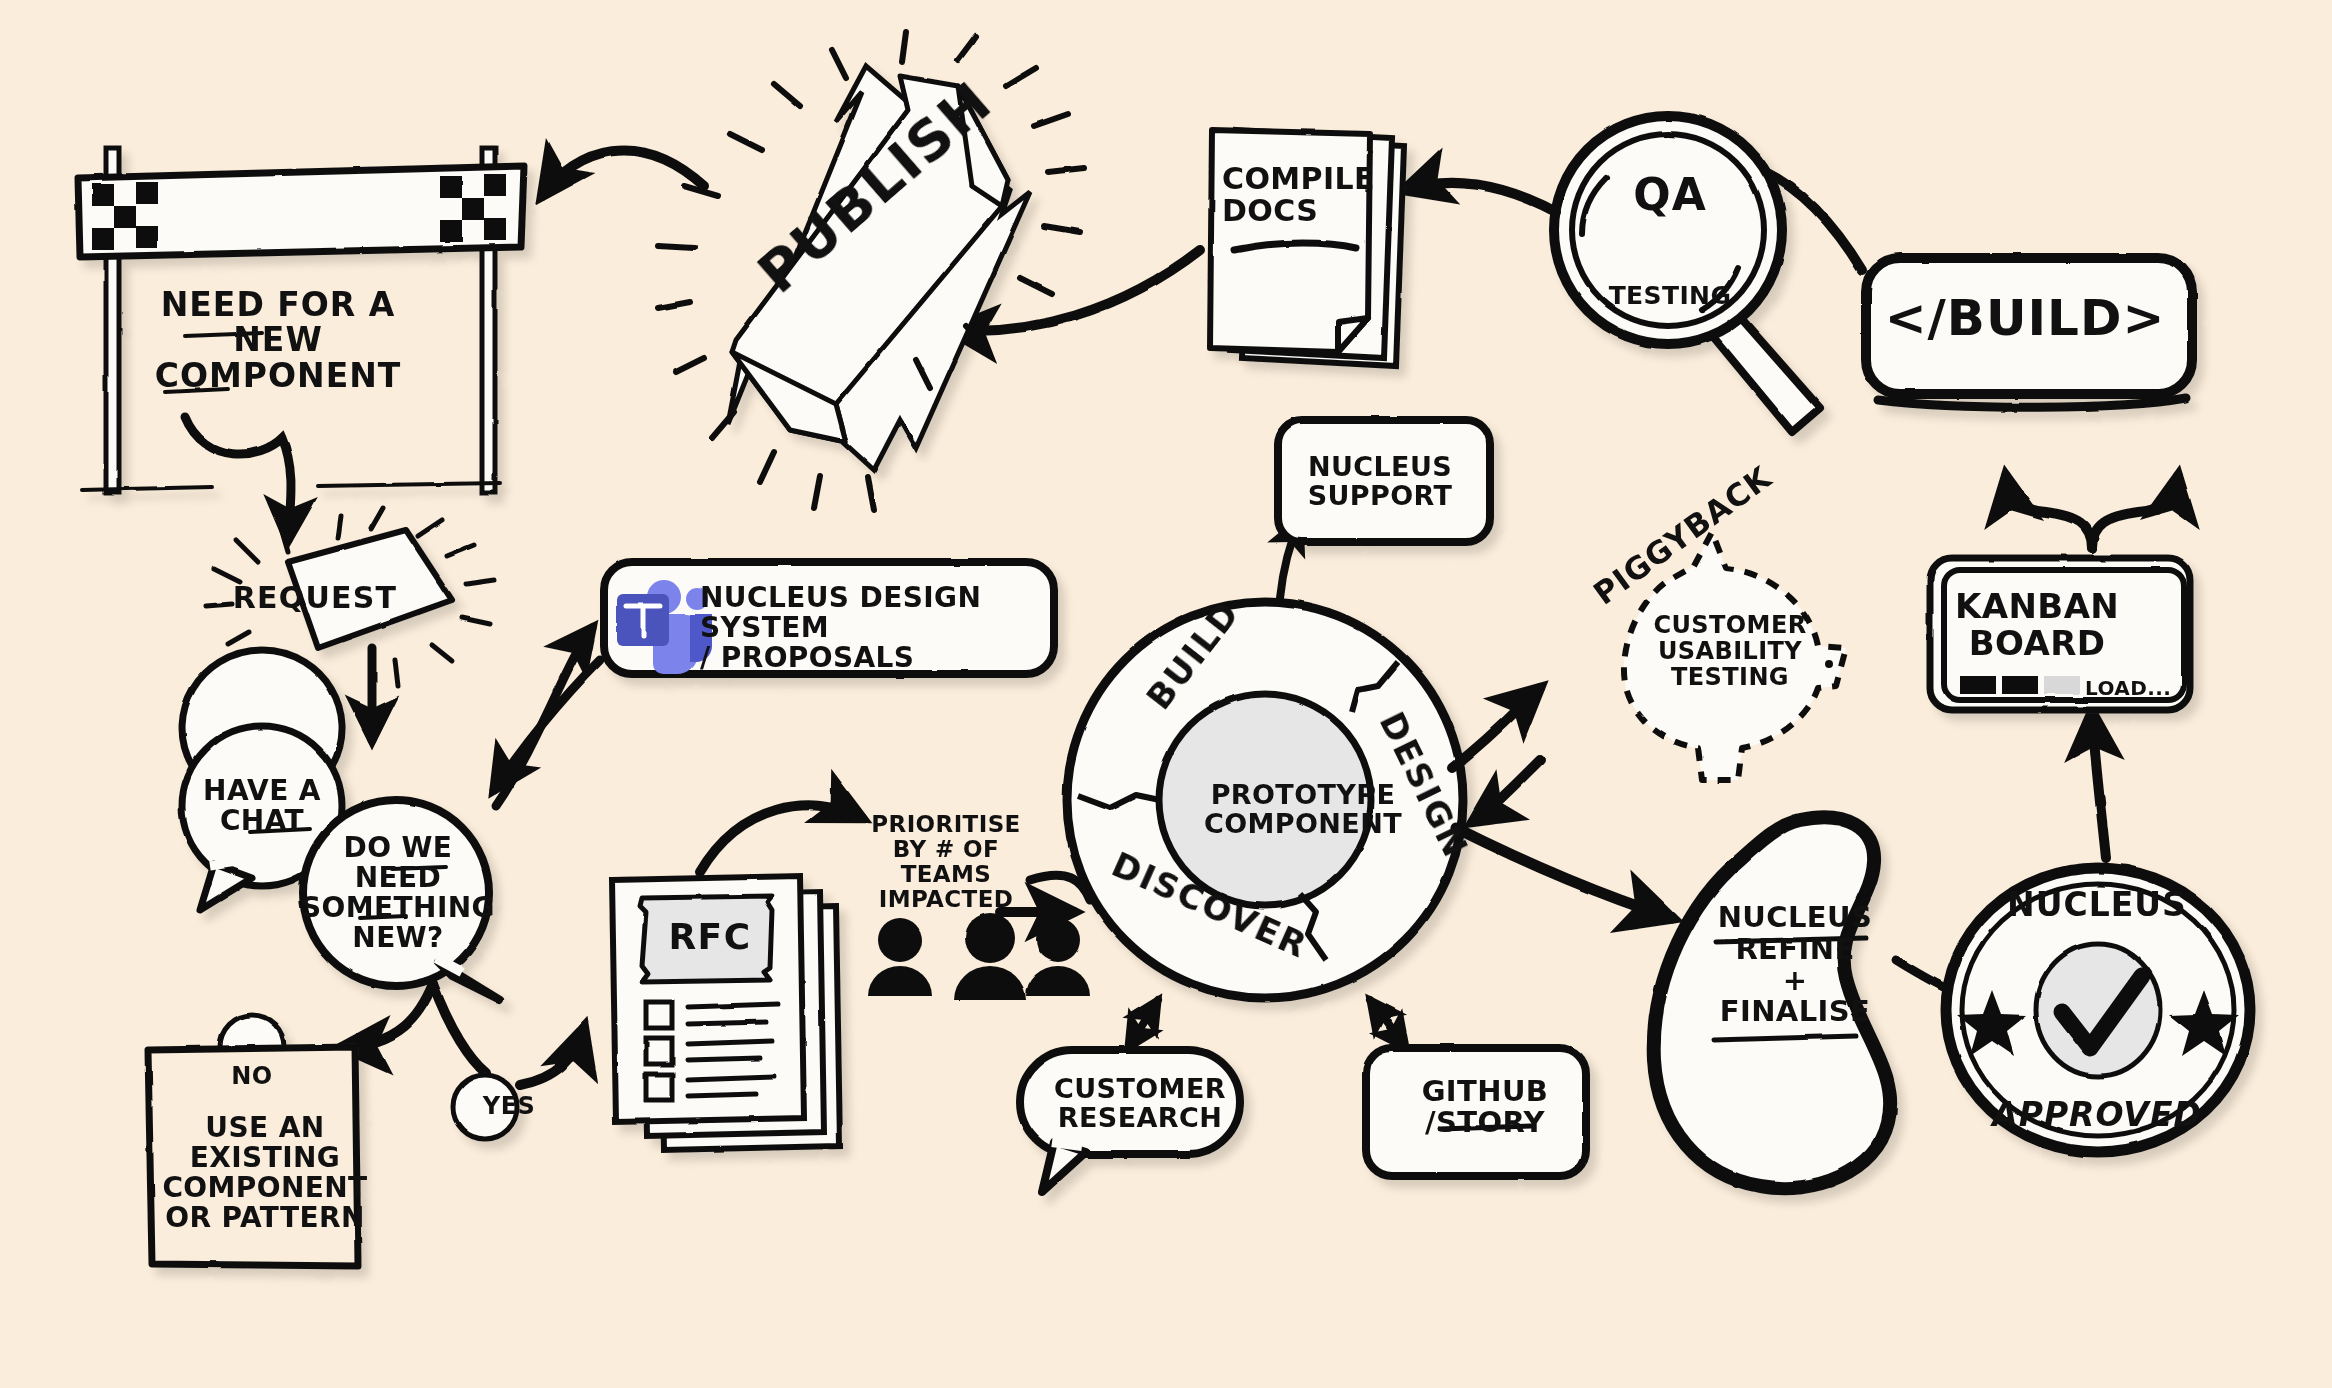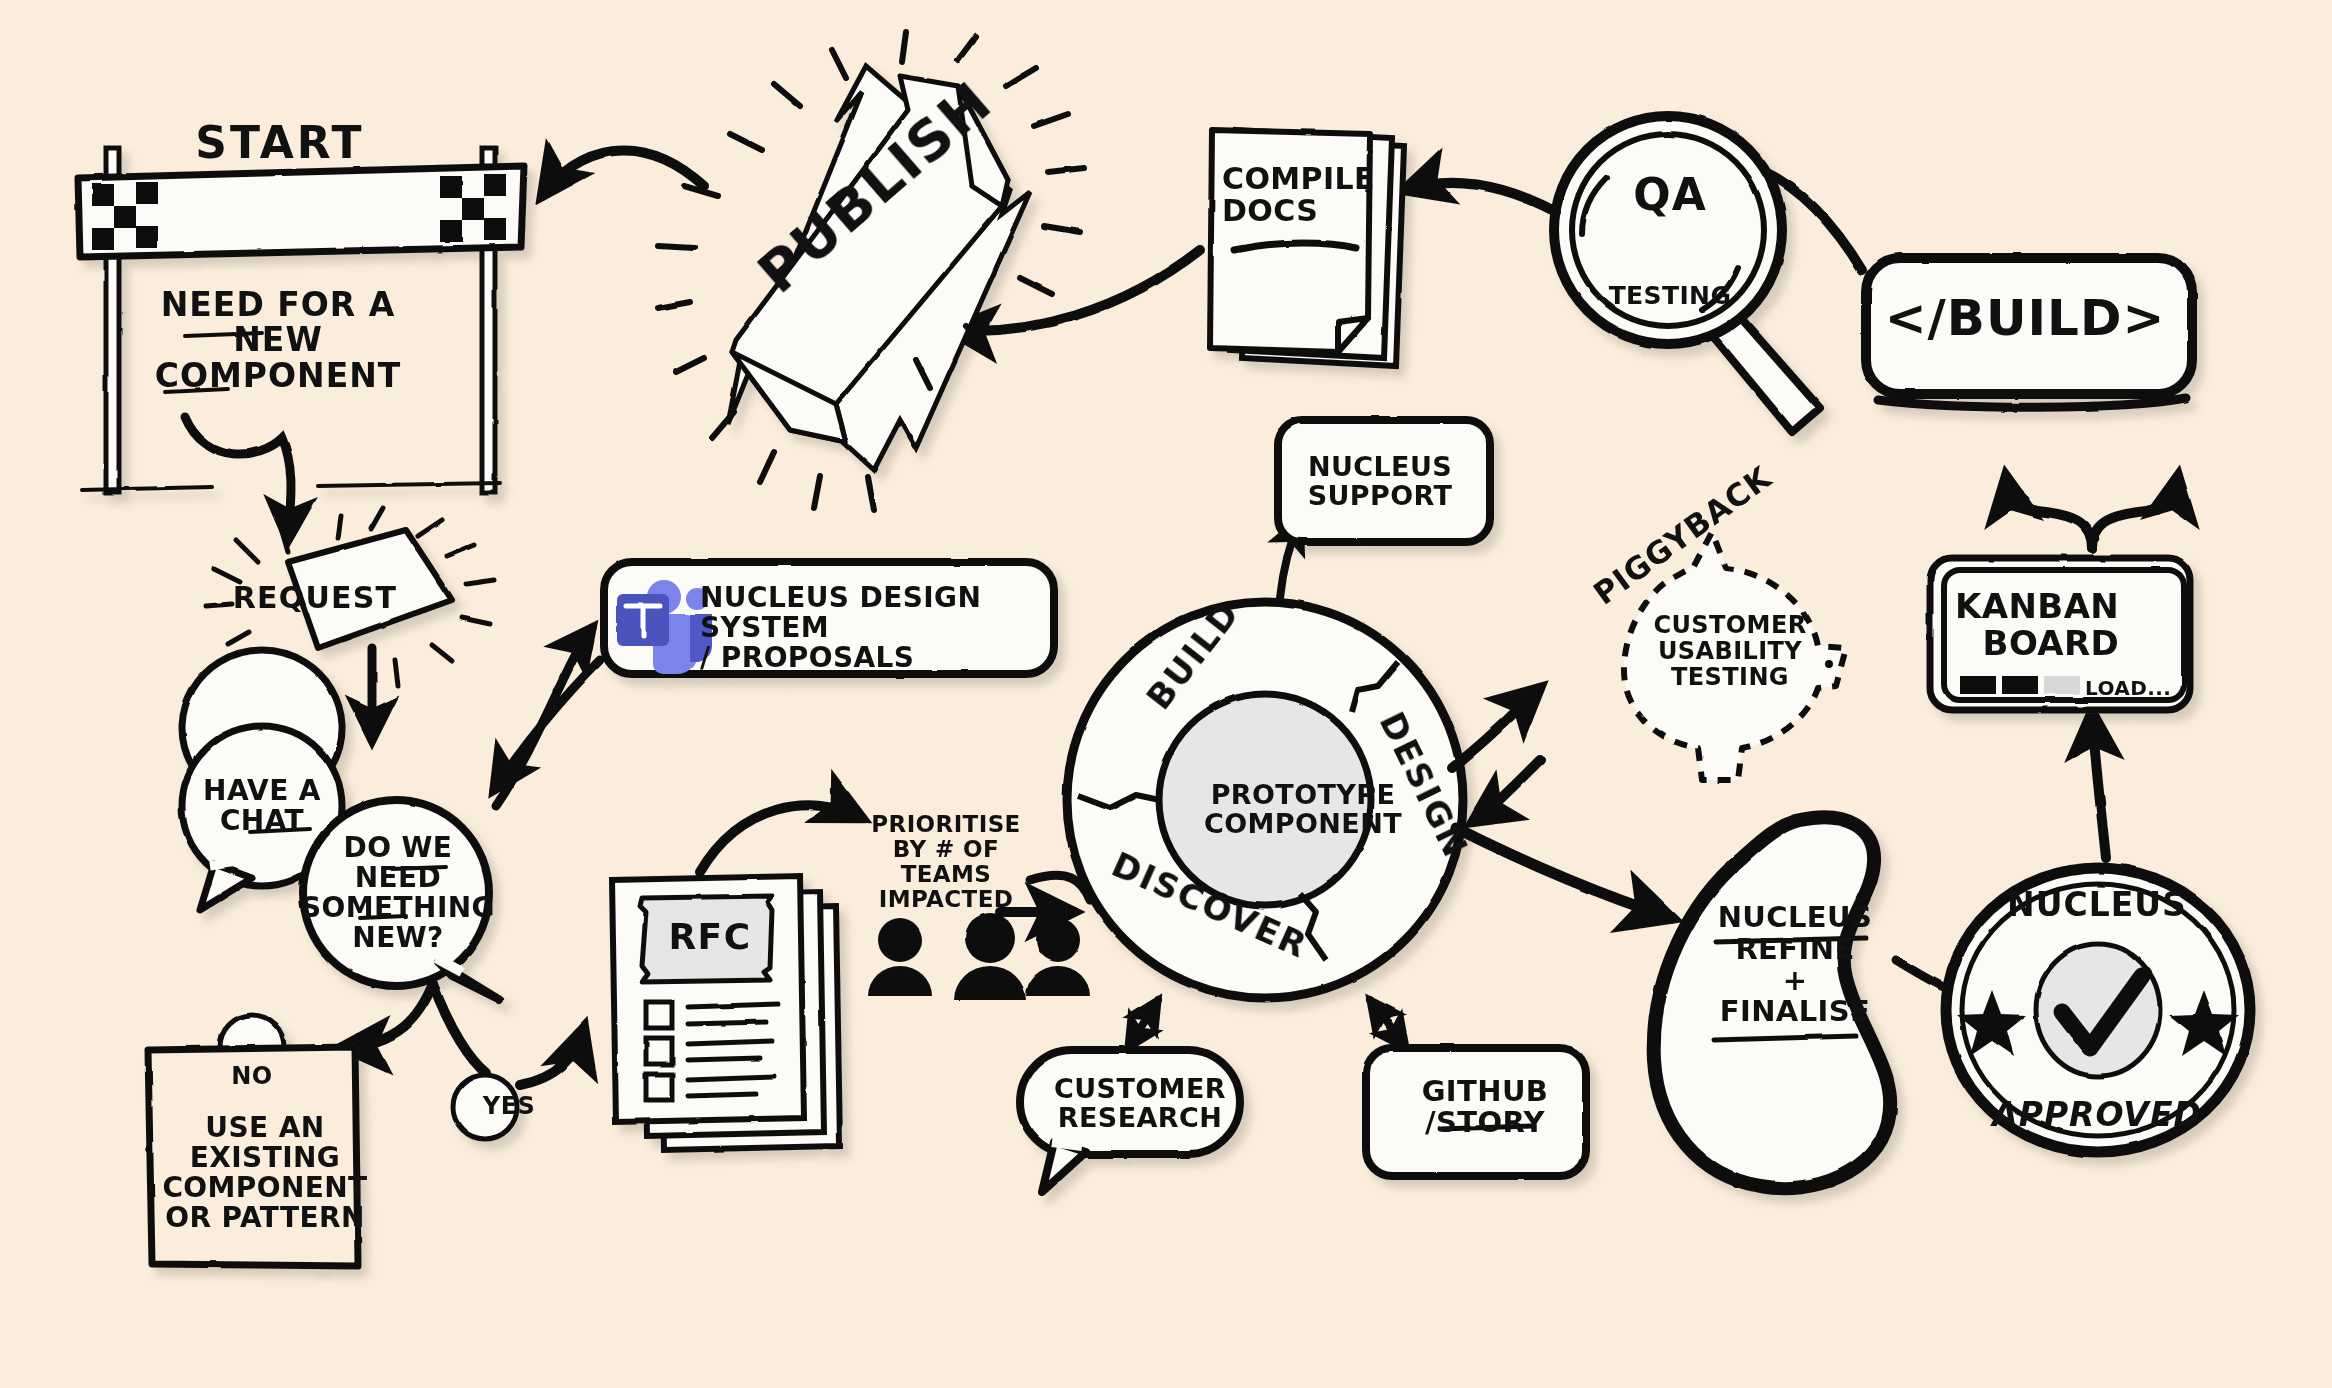"START" div.node-label { html: <div>START</div> -> none }
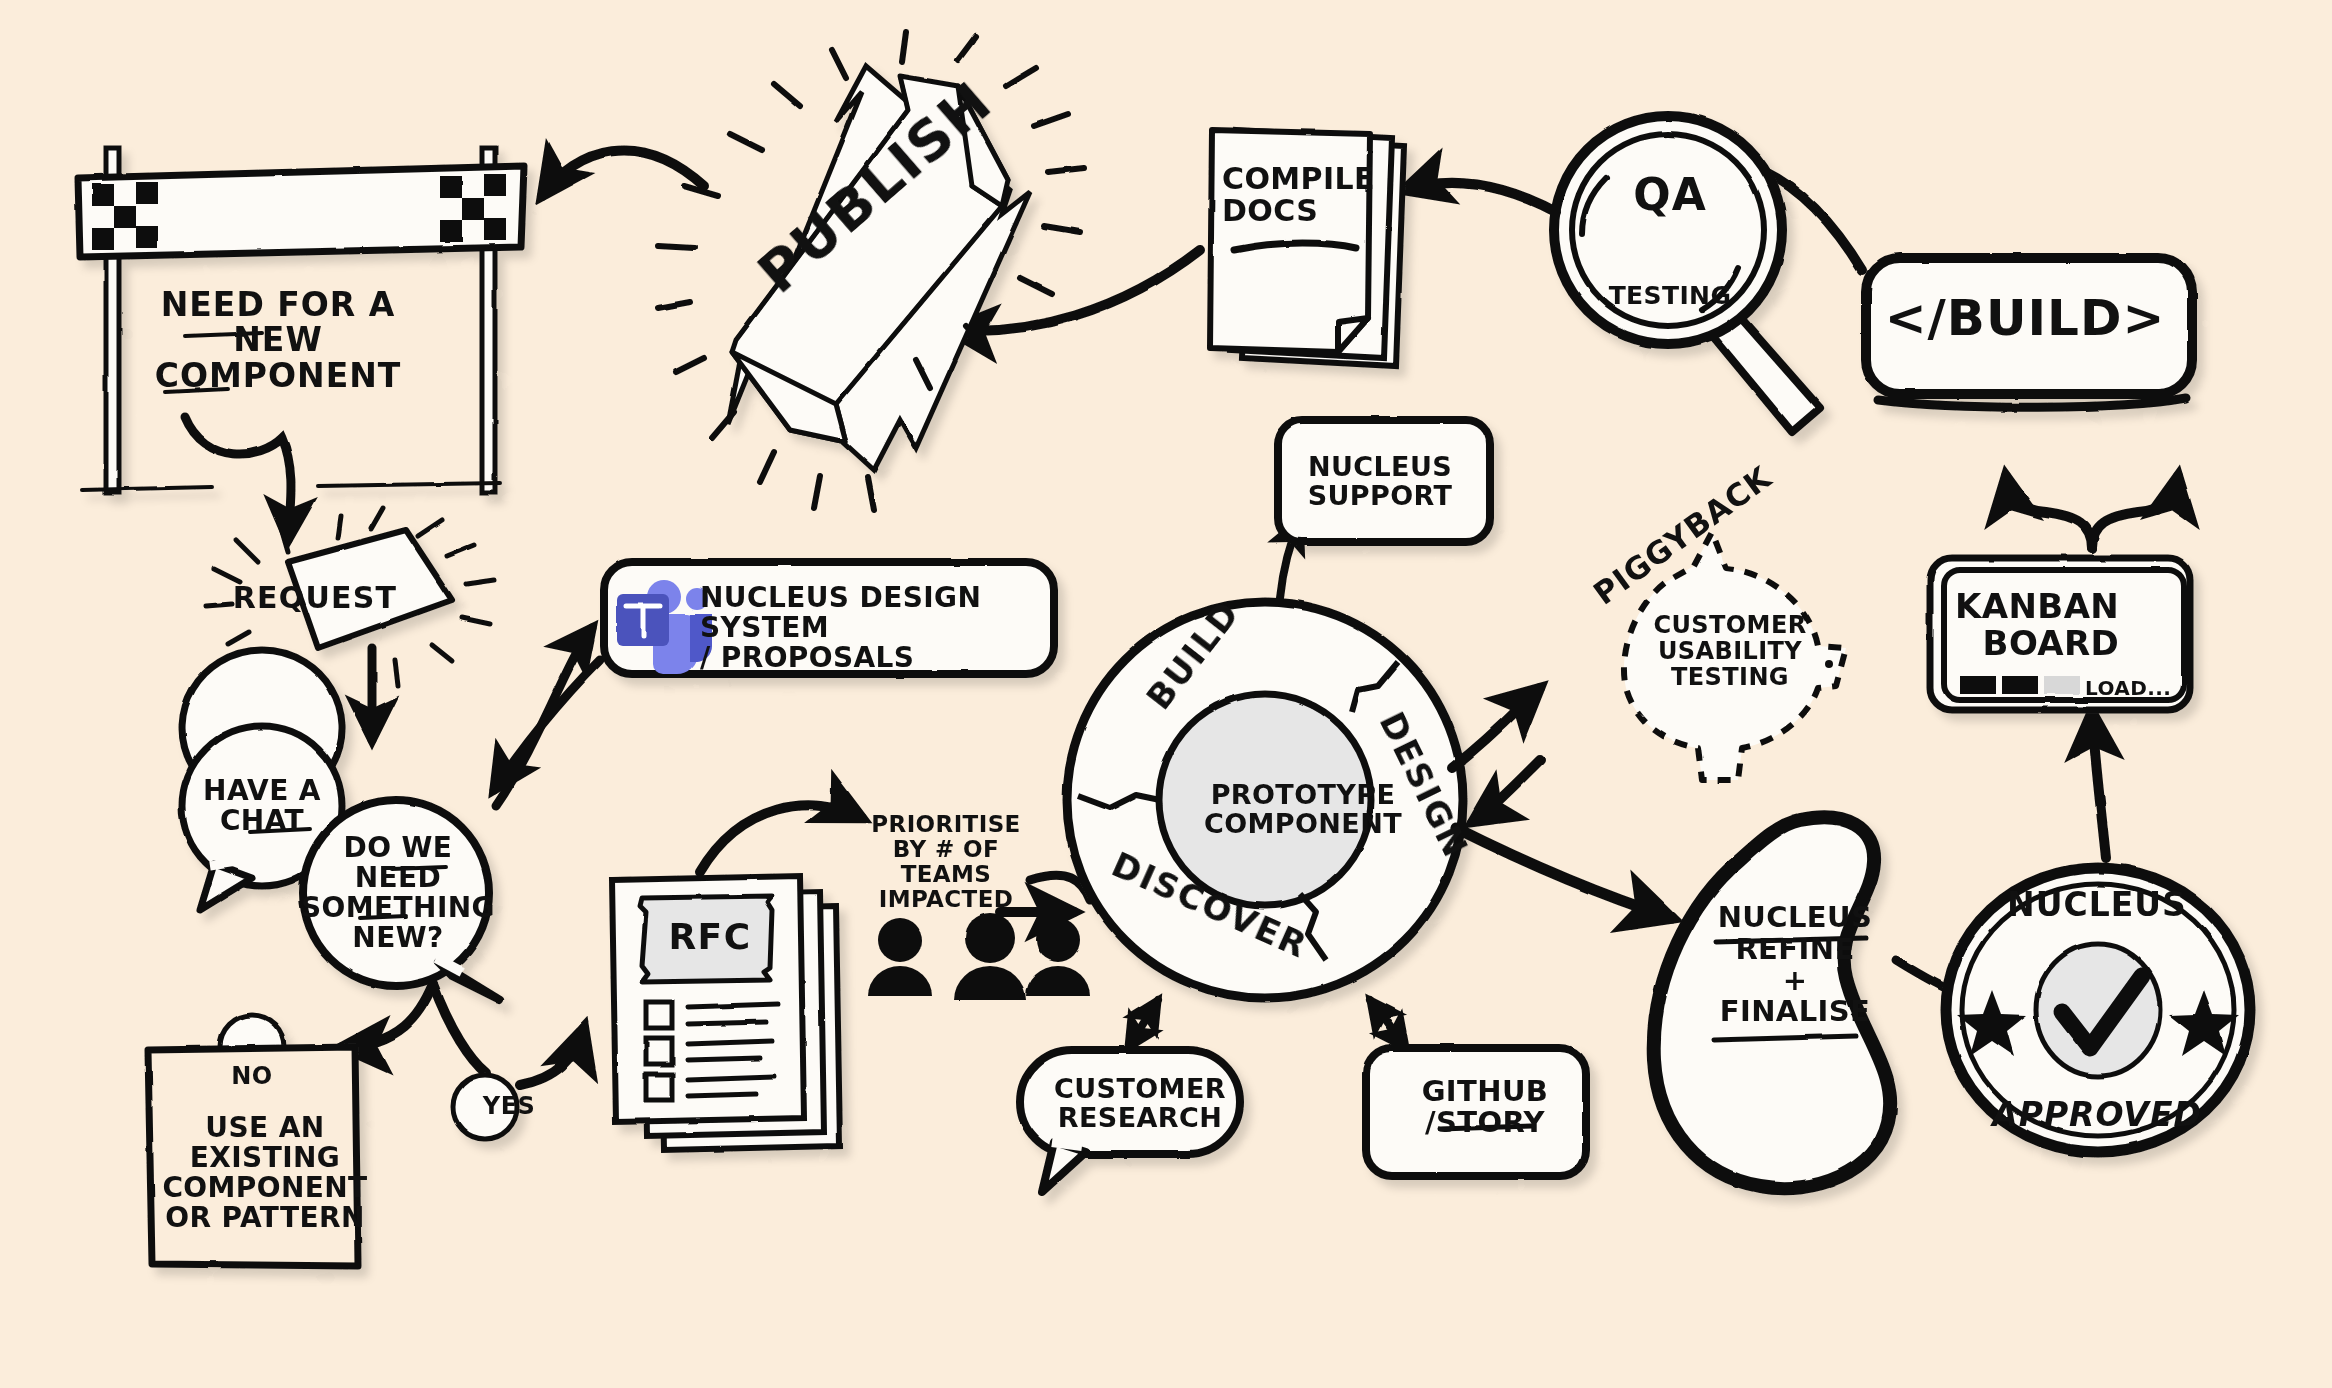"KANBAN" .t-kanban { text-align: right -> center }
